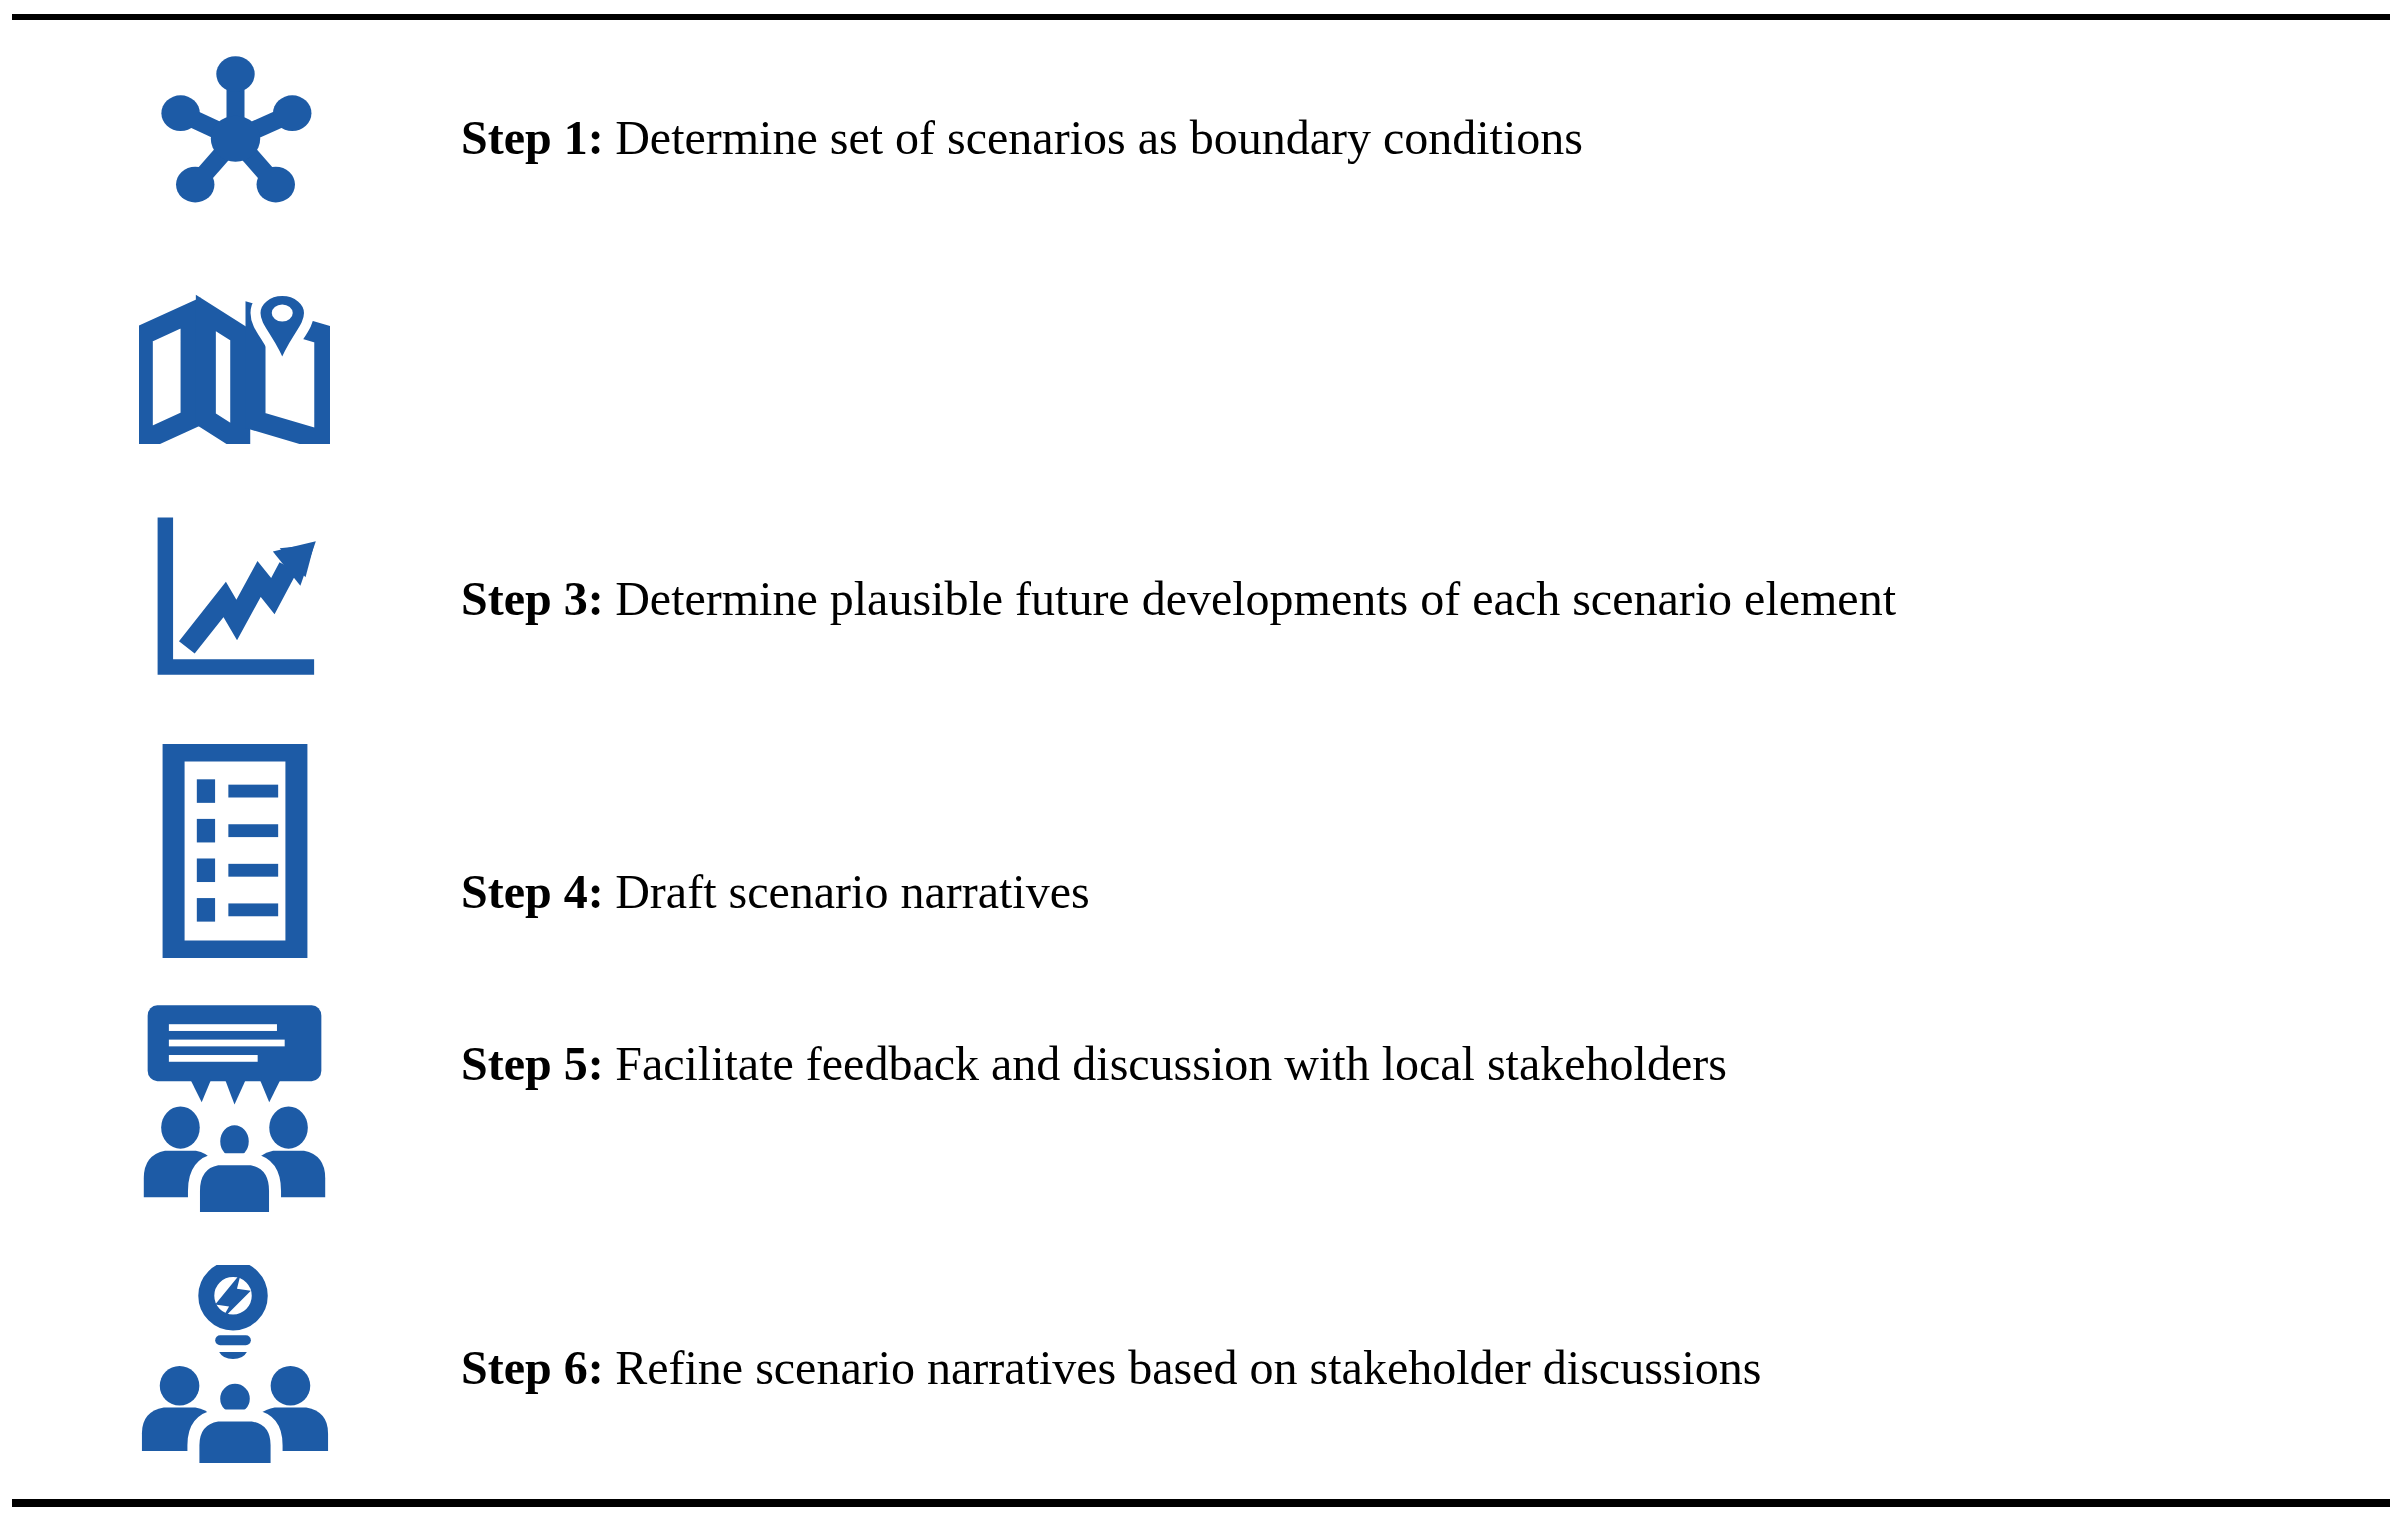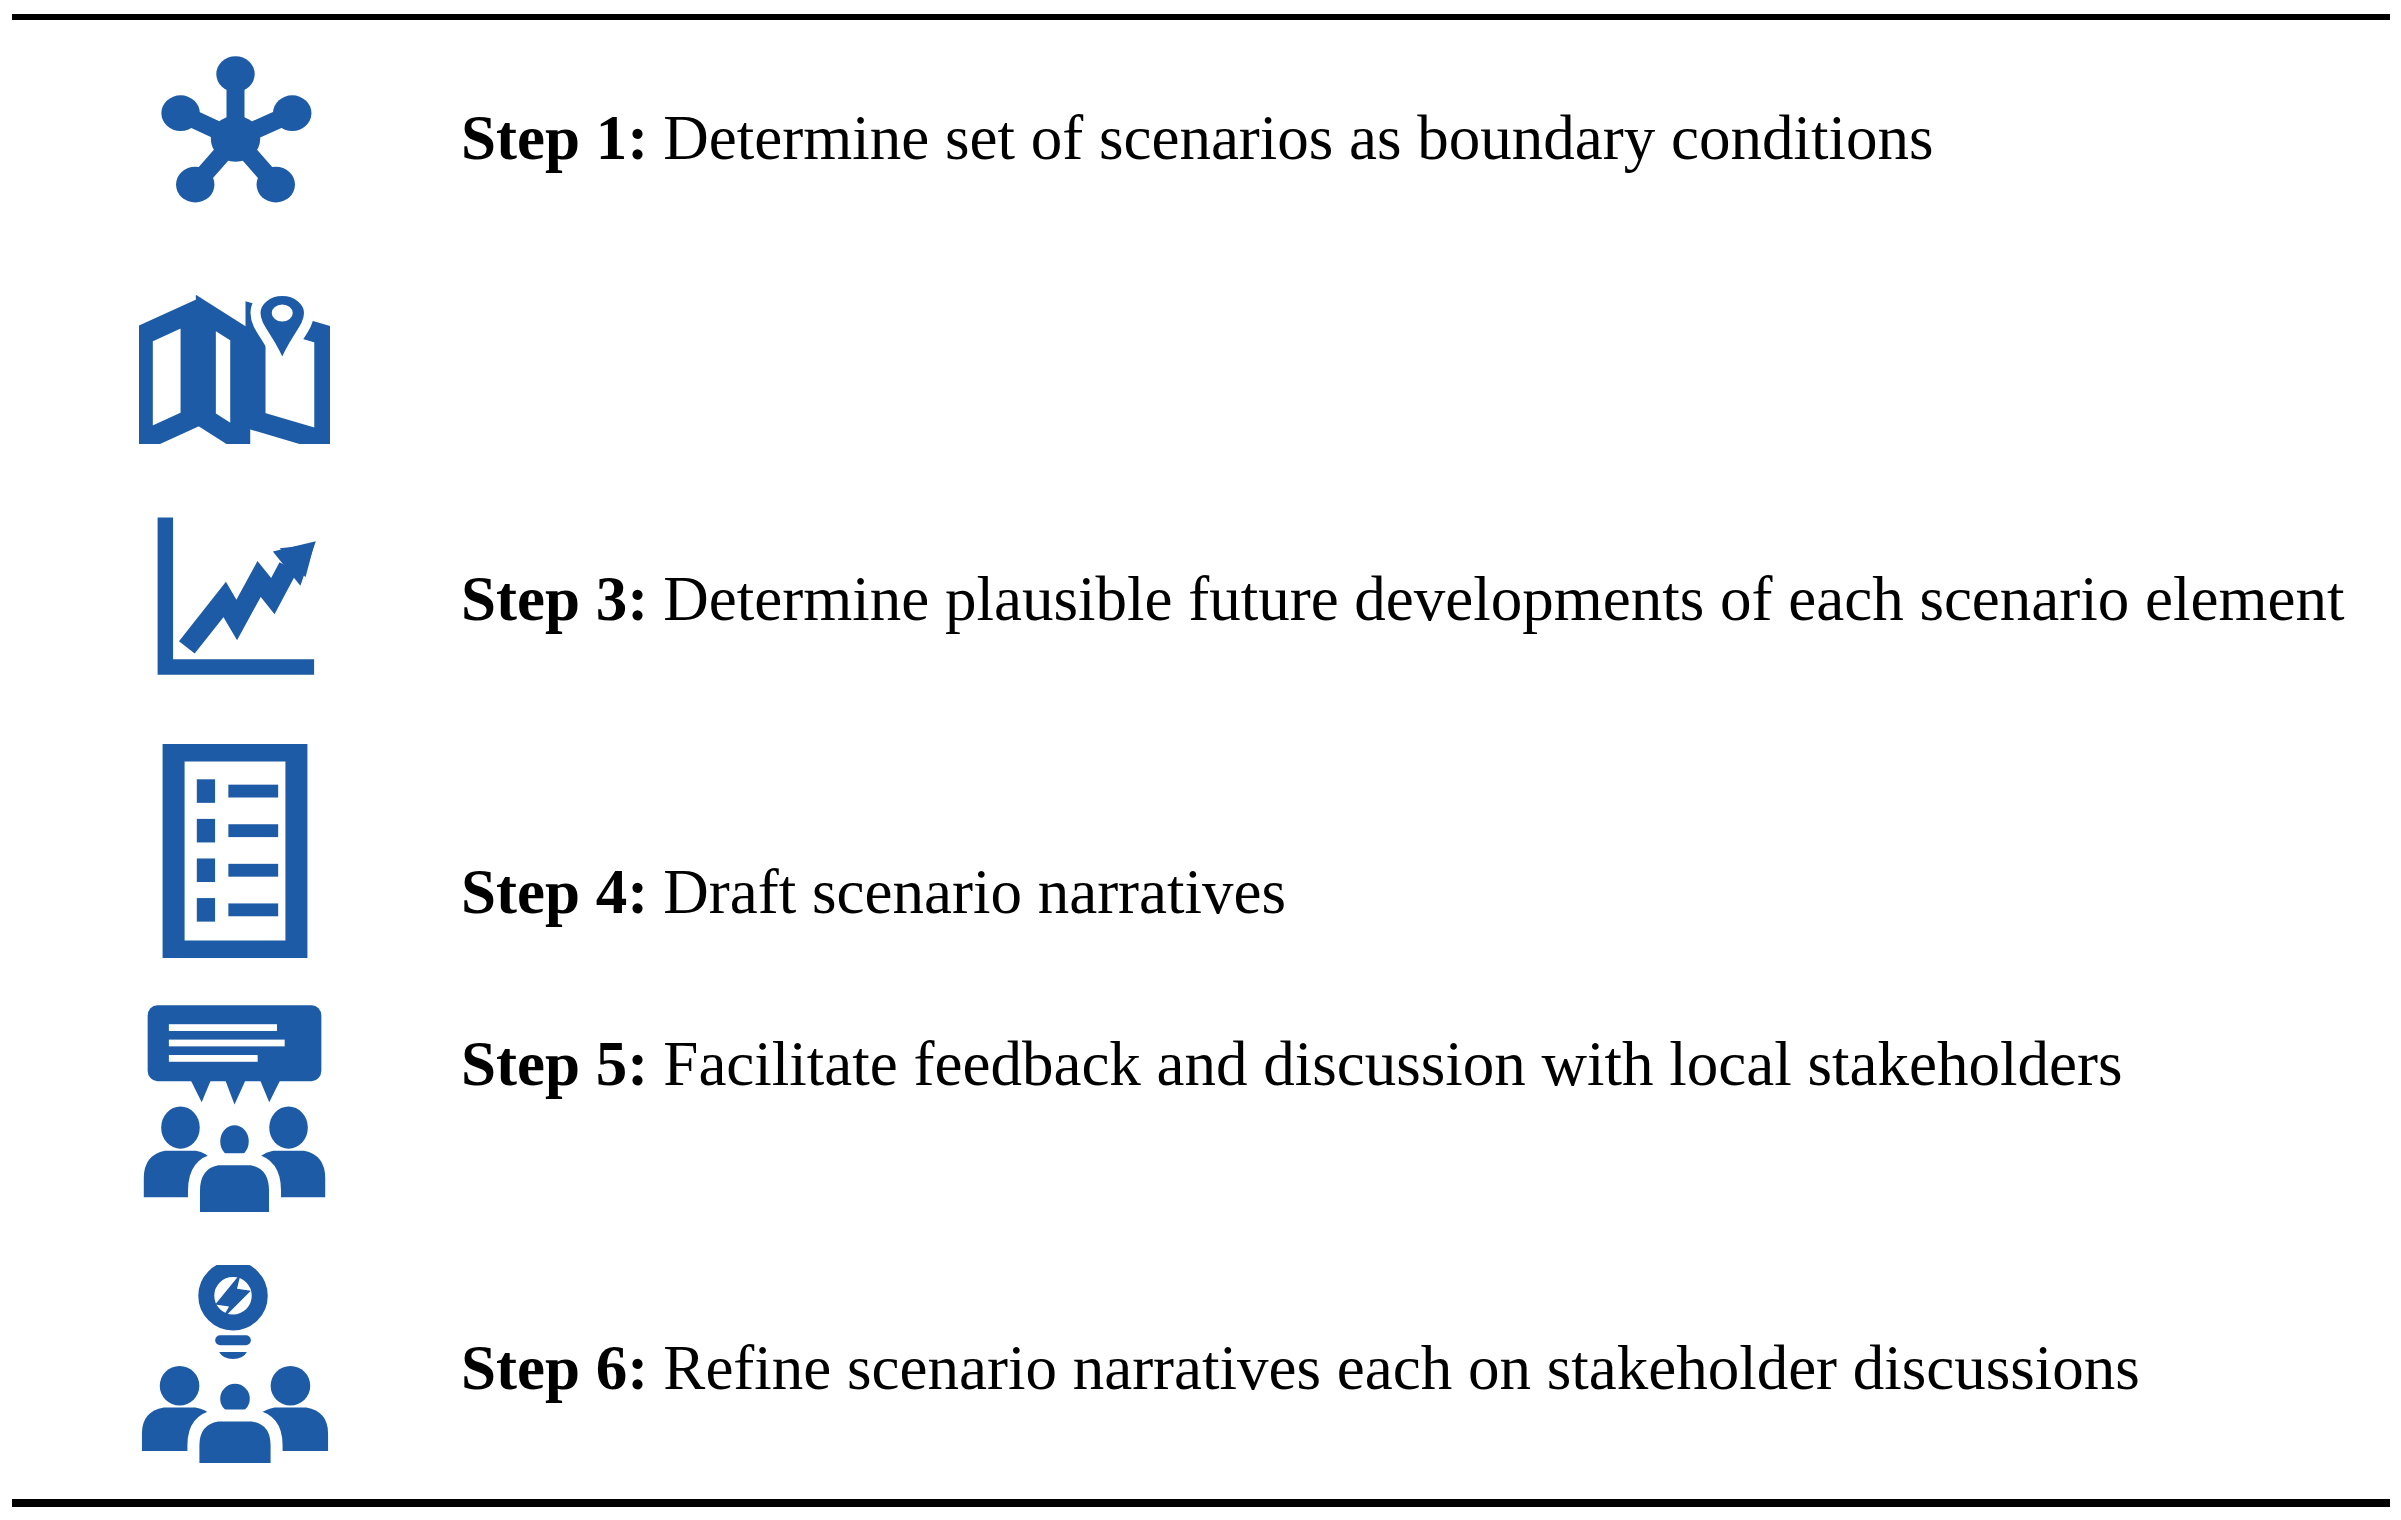"Step 1: Determine set of" .step-text { font-size: 63px -> 48px }
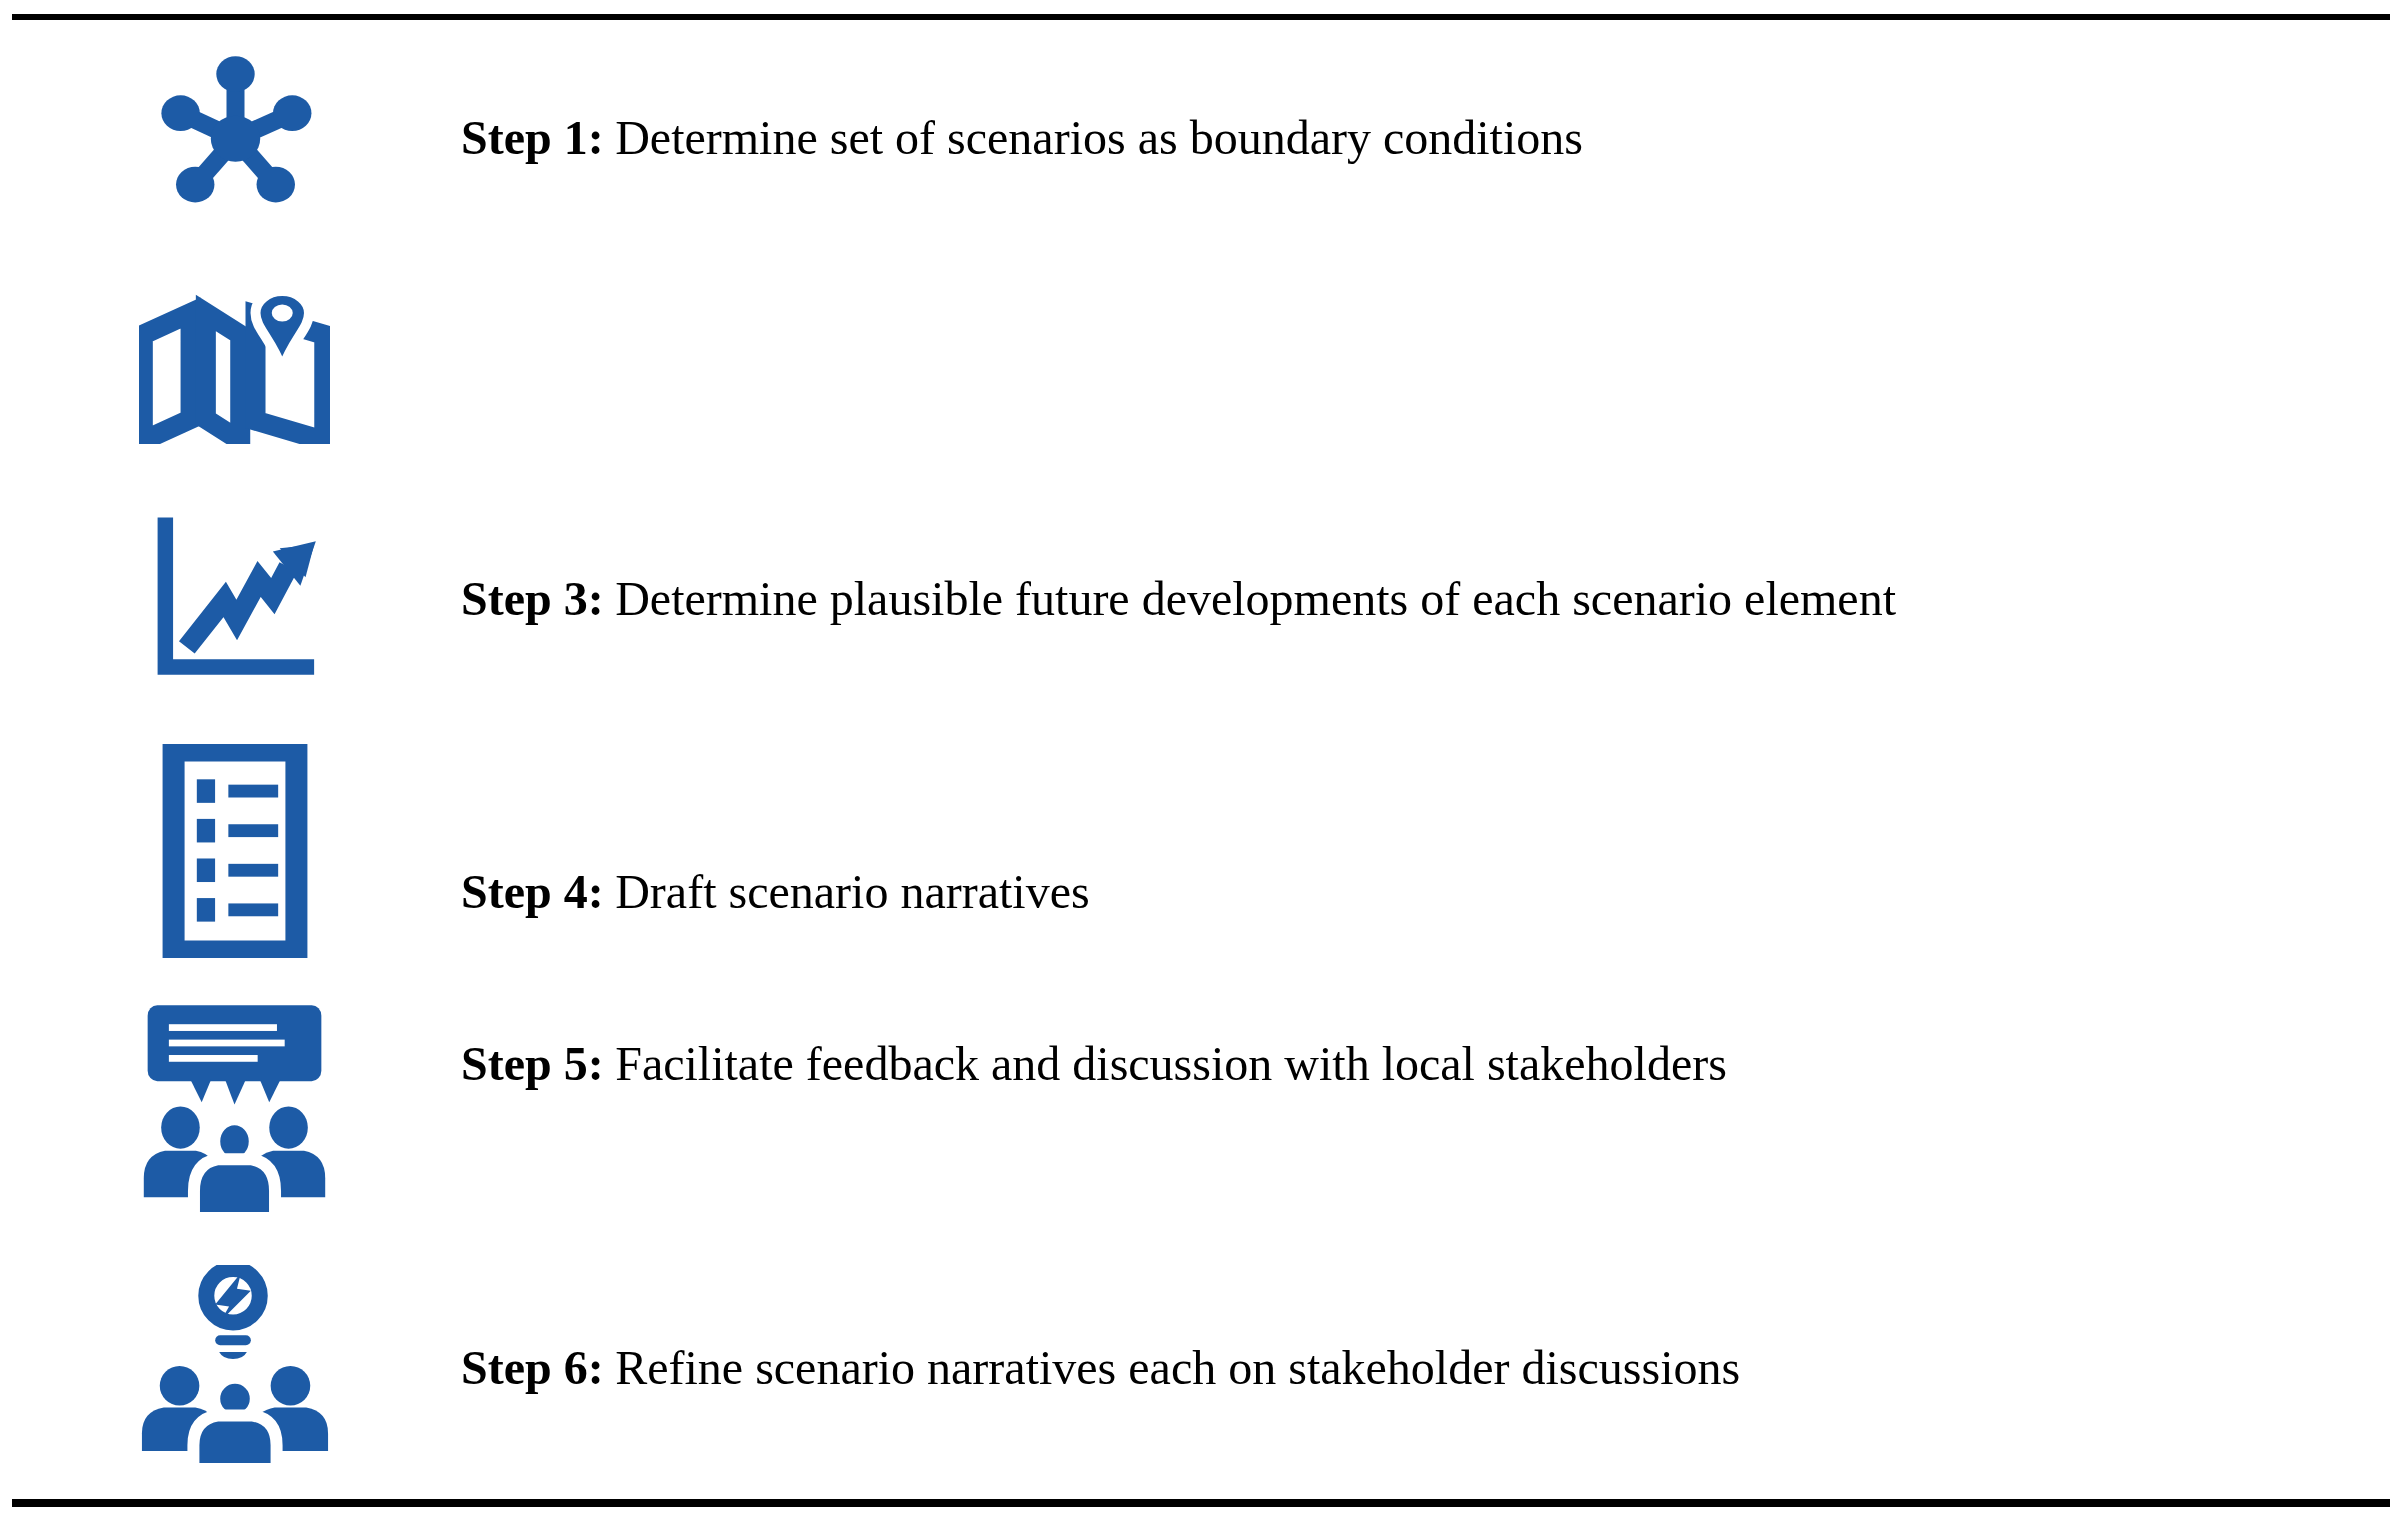"Refine scenario narratives each on" span.step-desc { text: each -> based }
